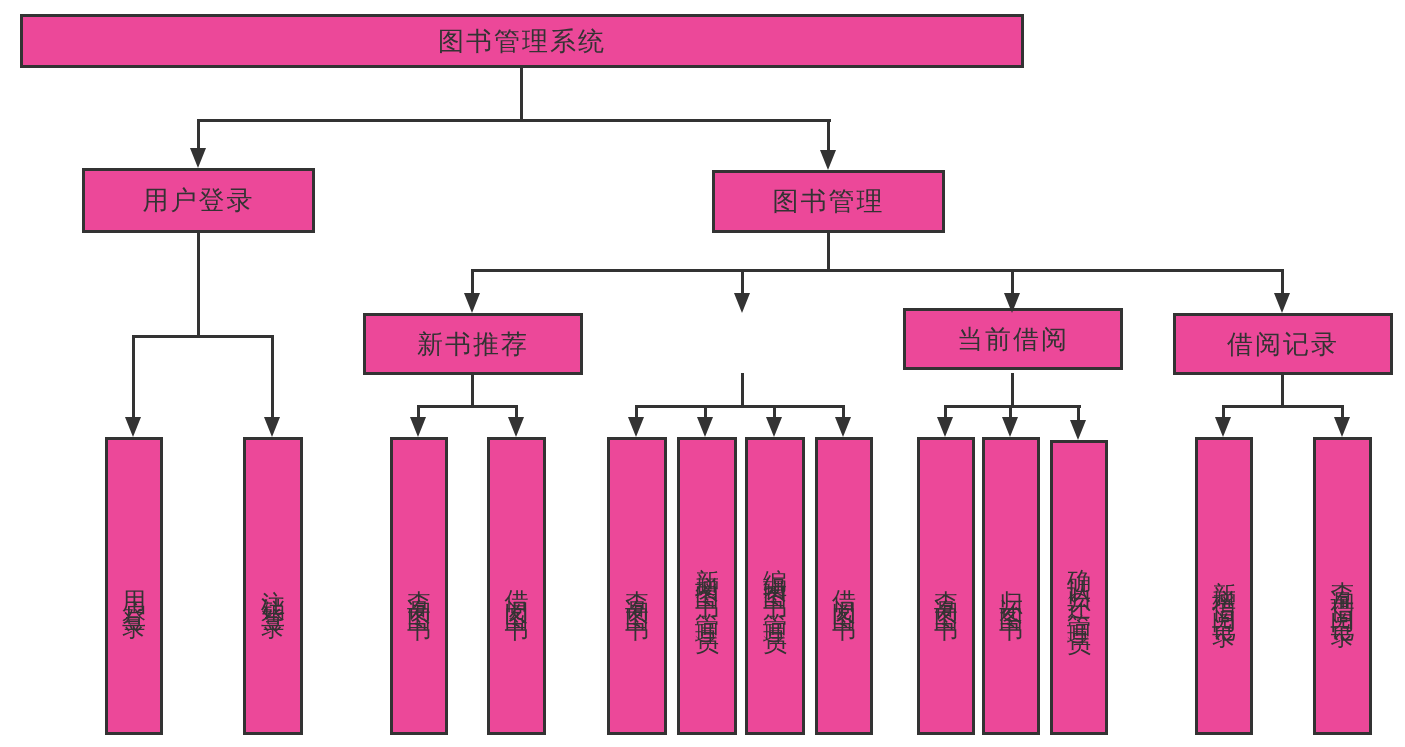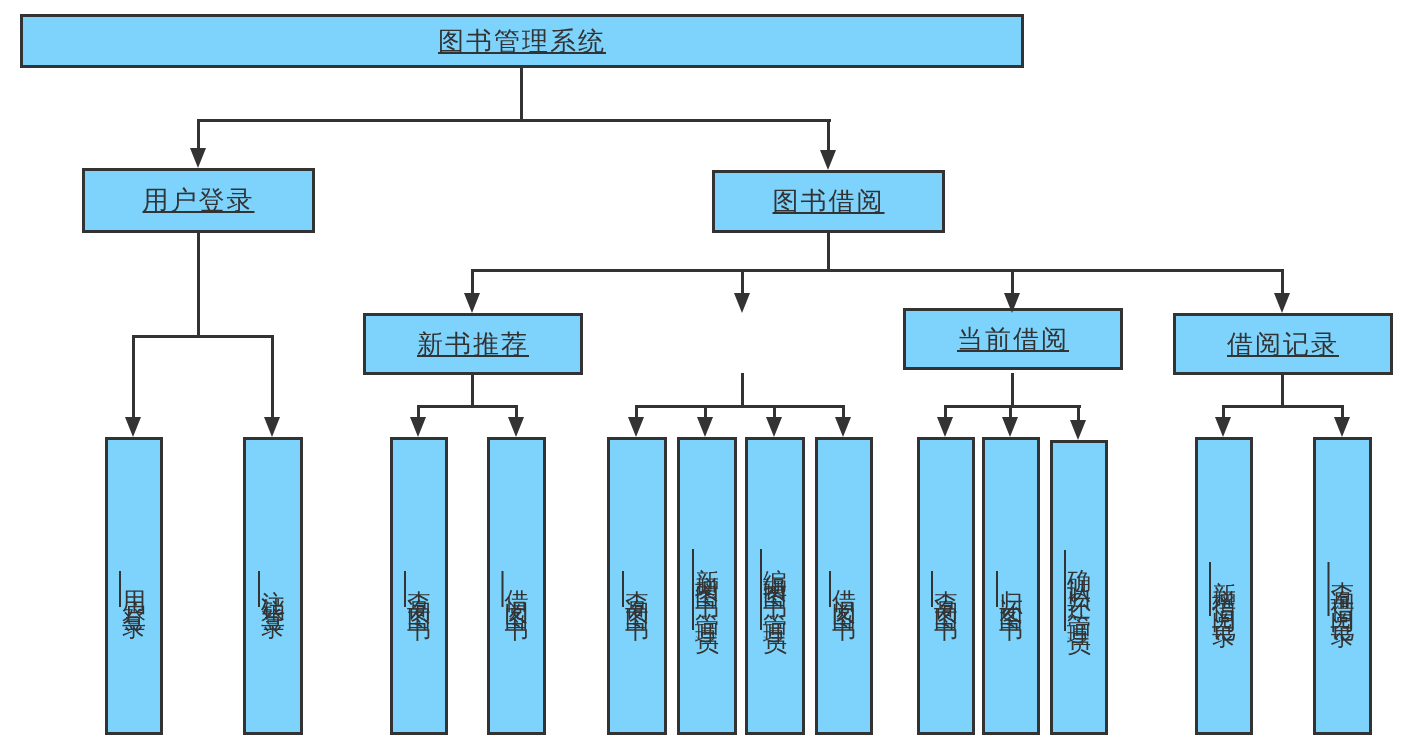"图书管理系统" .box { background: #7dd3fc -> #ec4899; text-decoration: underline -> none }
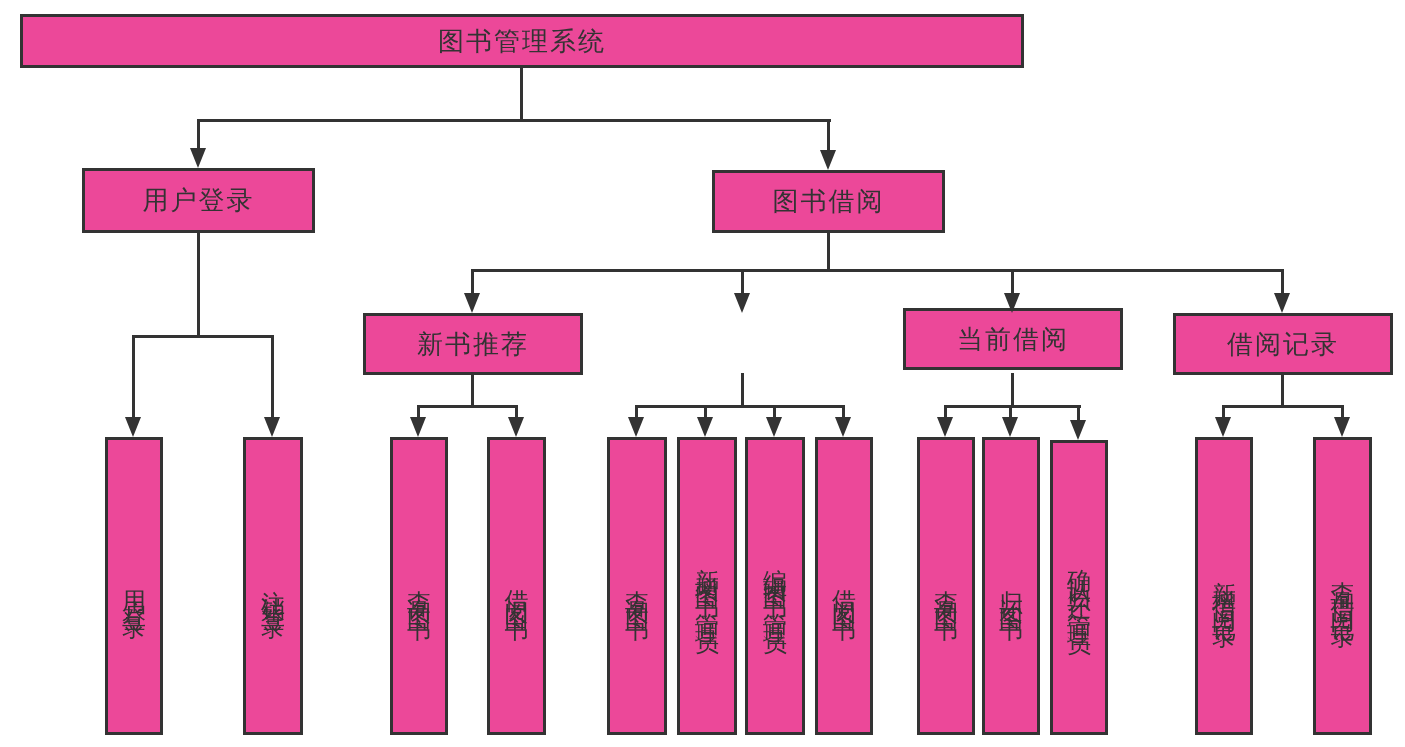"图书借阅" div.box { text: 借阅 -> 管理 }
